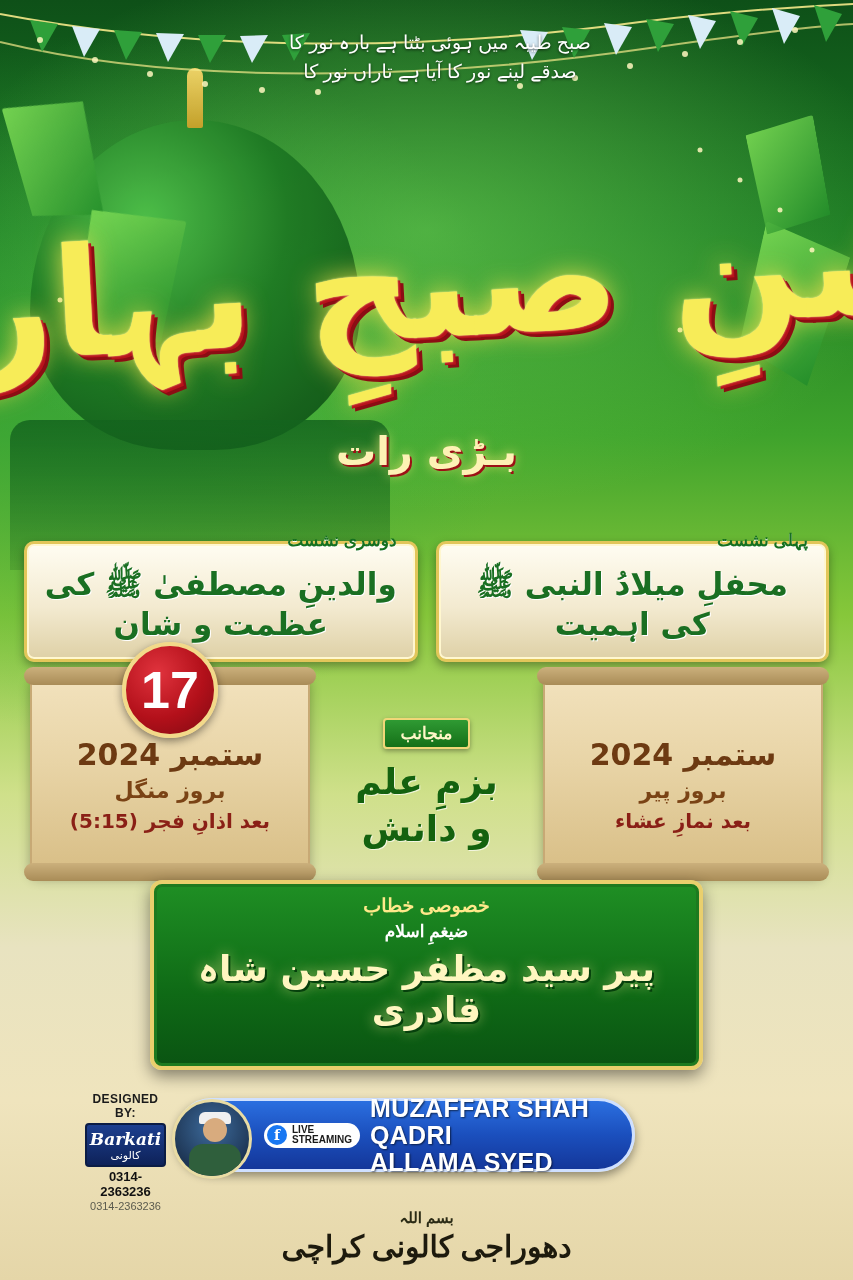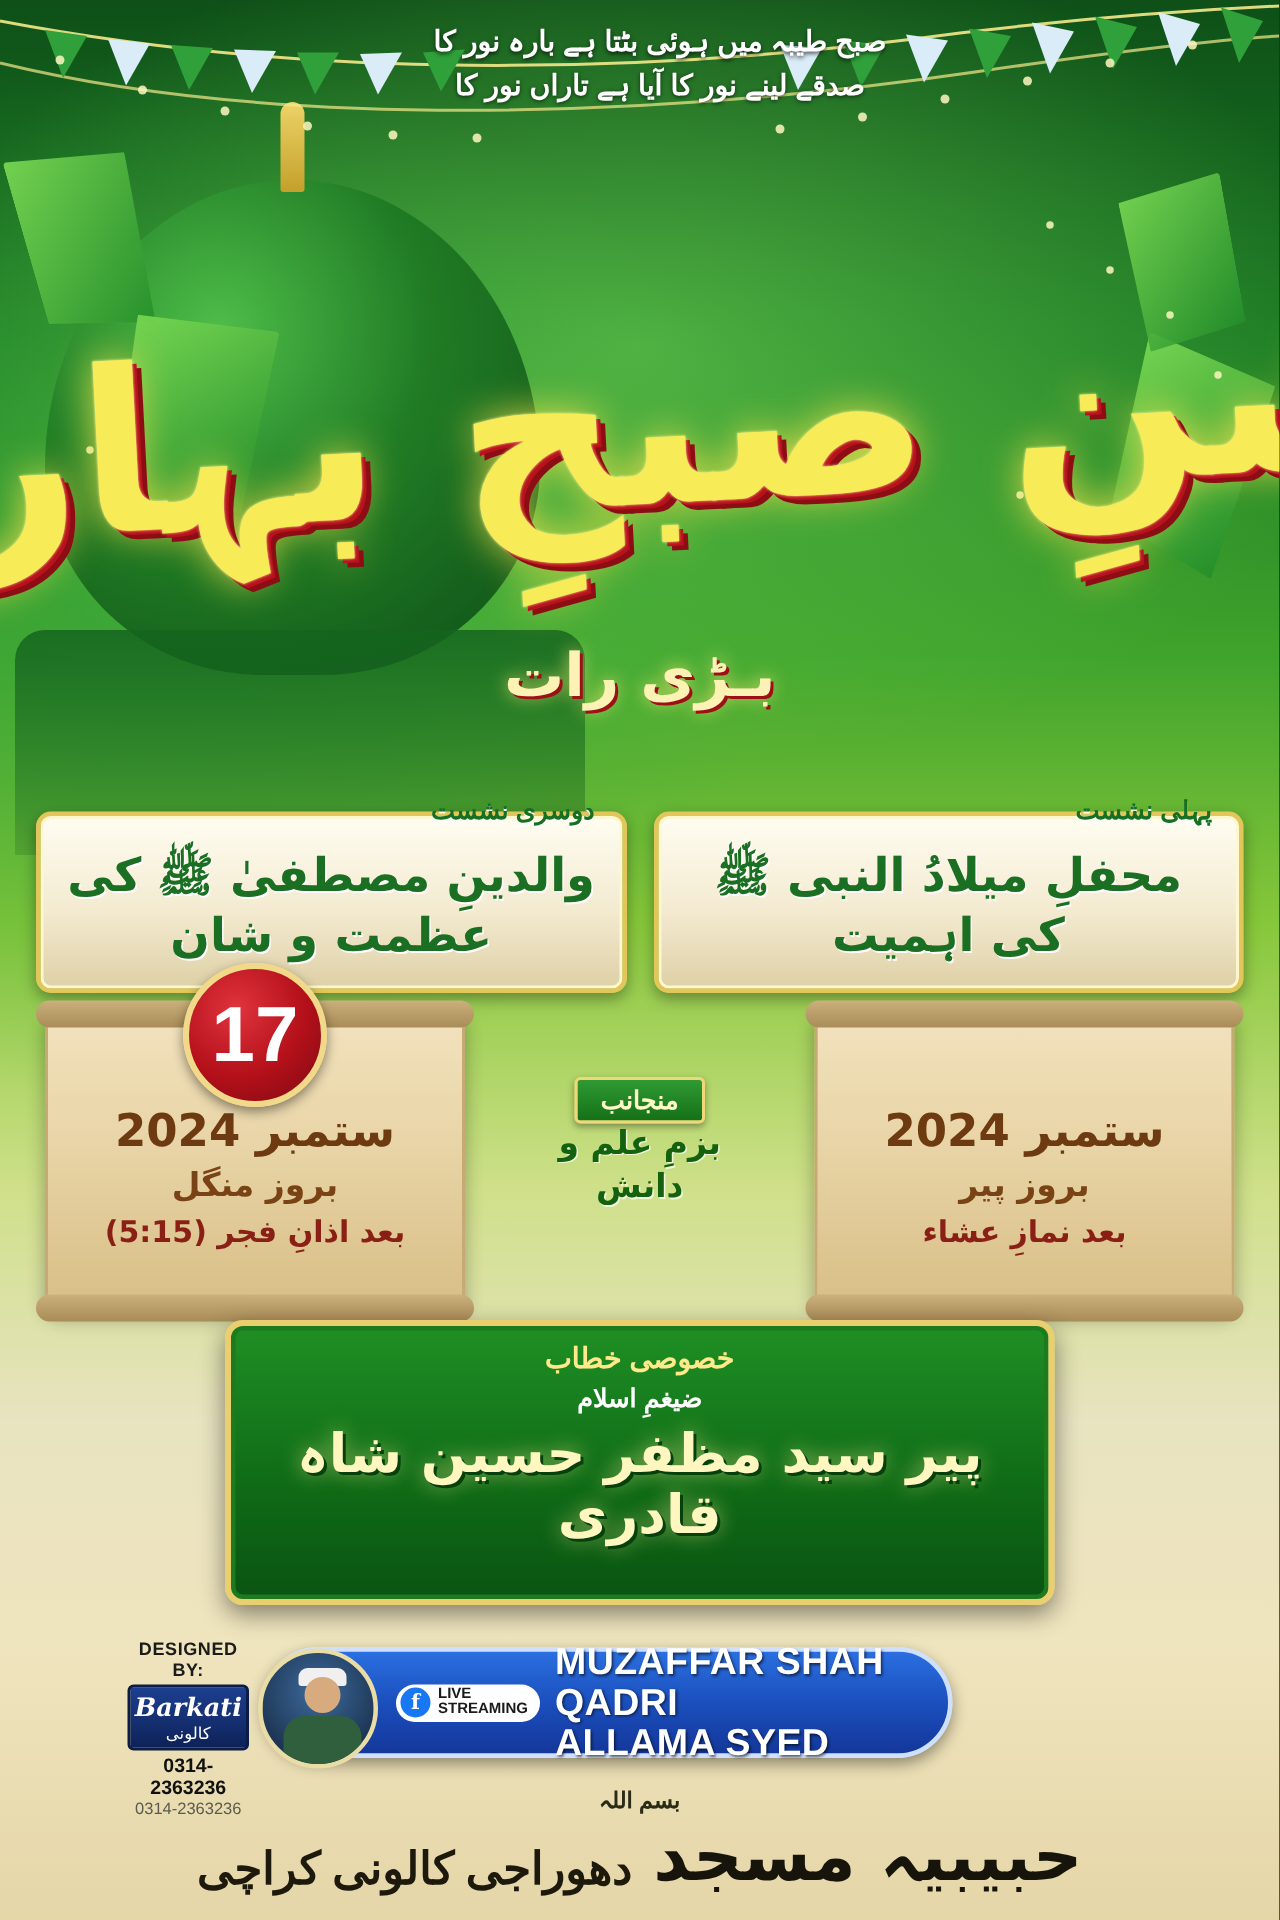"صبح طیبہ میں ہوئی بٹتا" .couplet { font-weight: bold -> normal; top: 14px -> 28px }
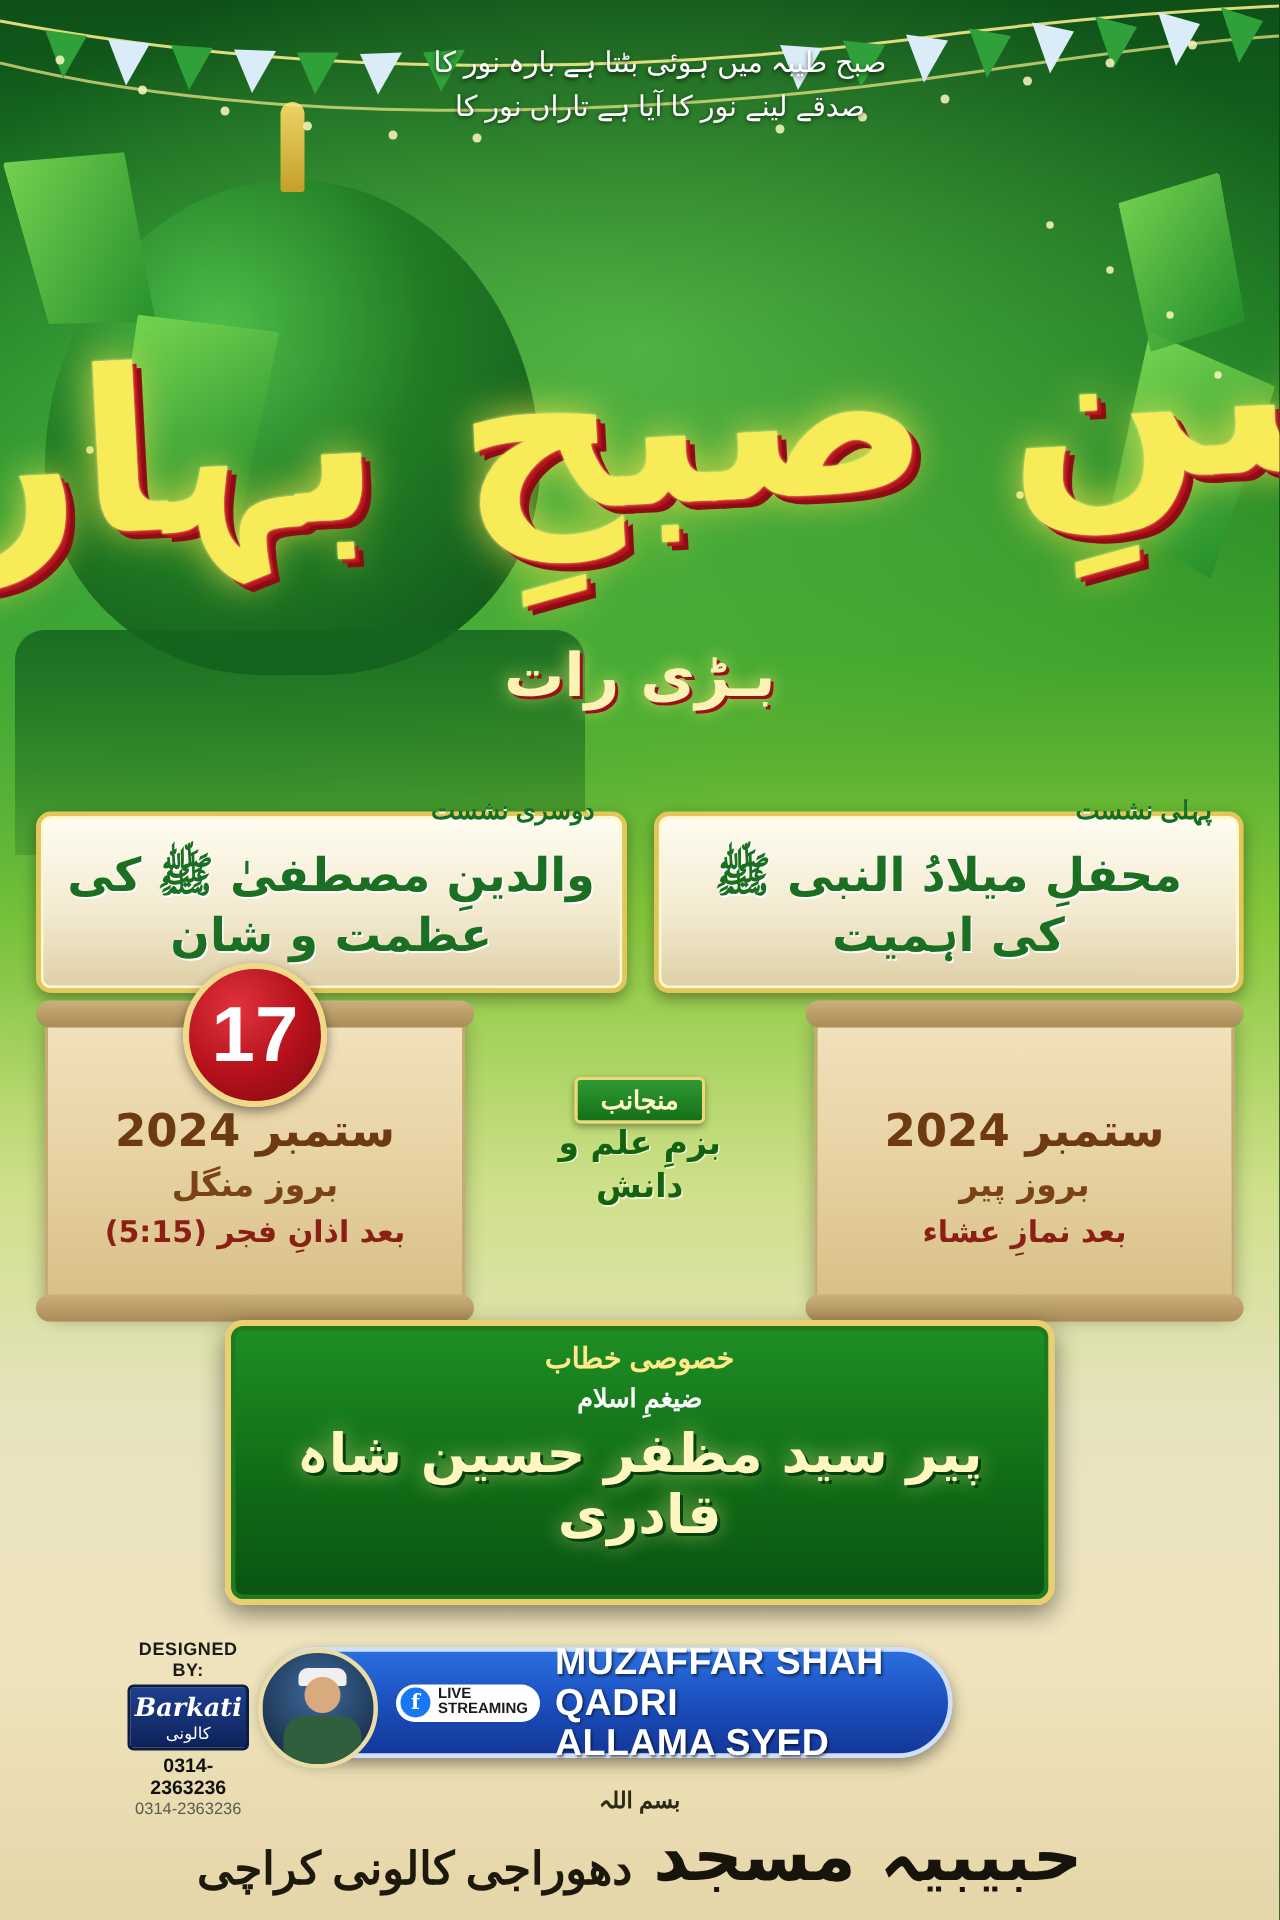"بزمِ علم و دانش" .mid-text { font-size: 22px -> 36px; margin-top: none -> 10px }
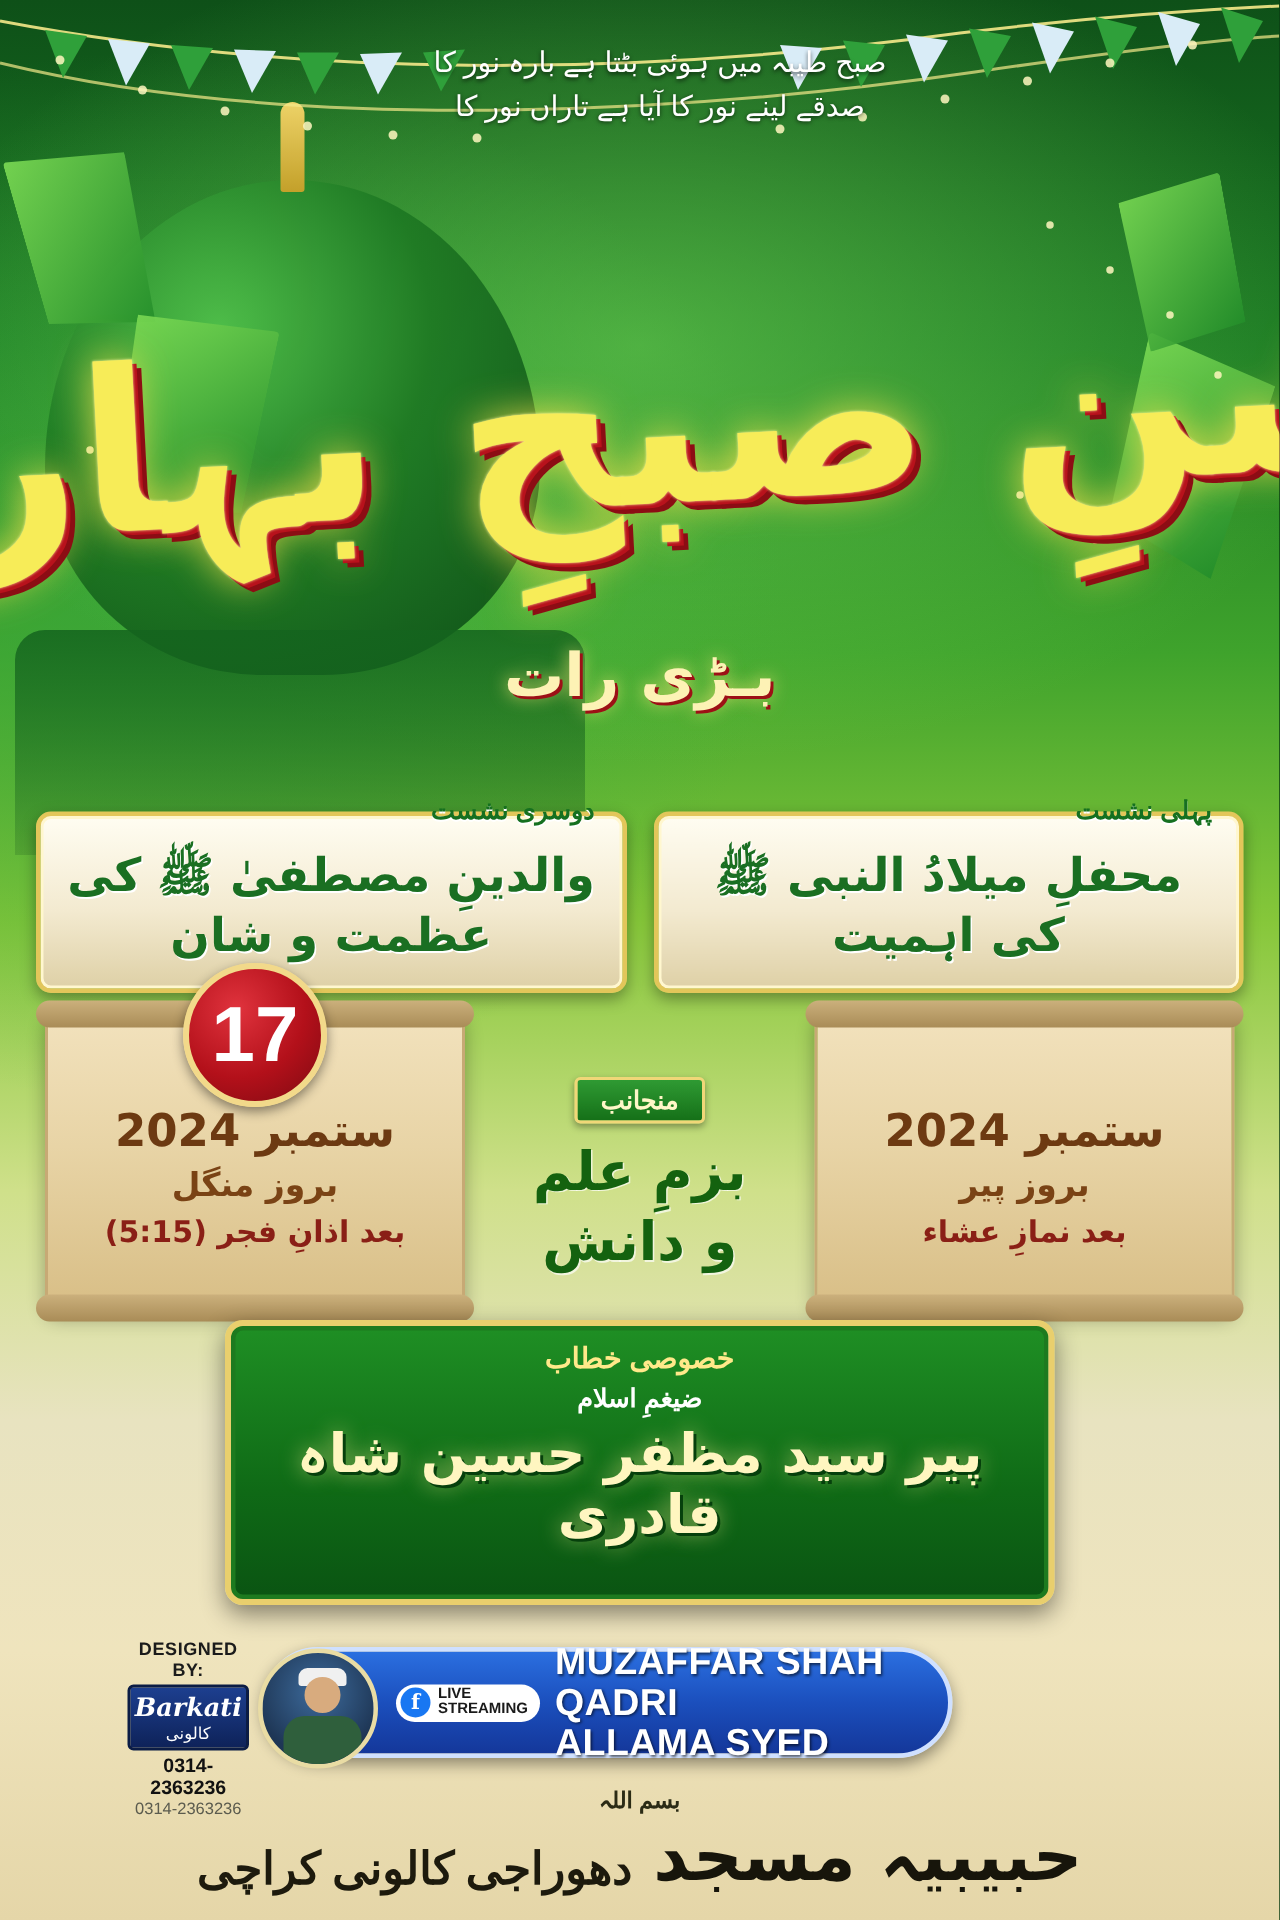"حبیبیہ مسجد" div.venue-name { html: <div>حبیبیہ مسجد</div> -> none }
